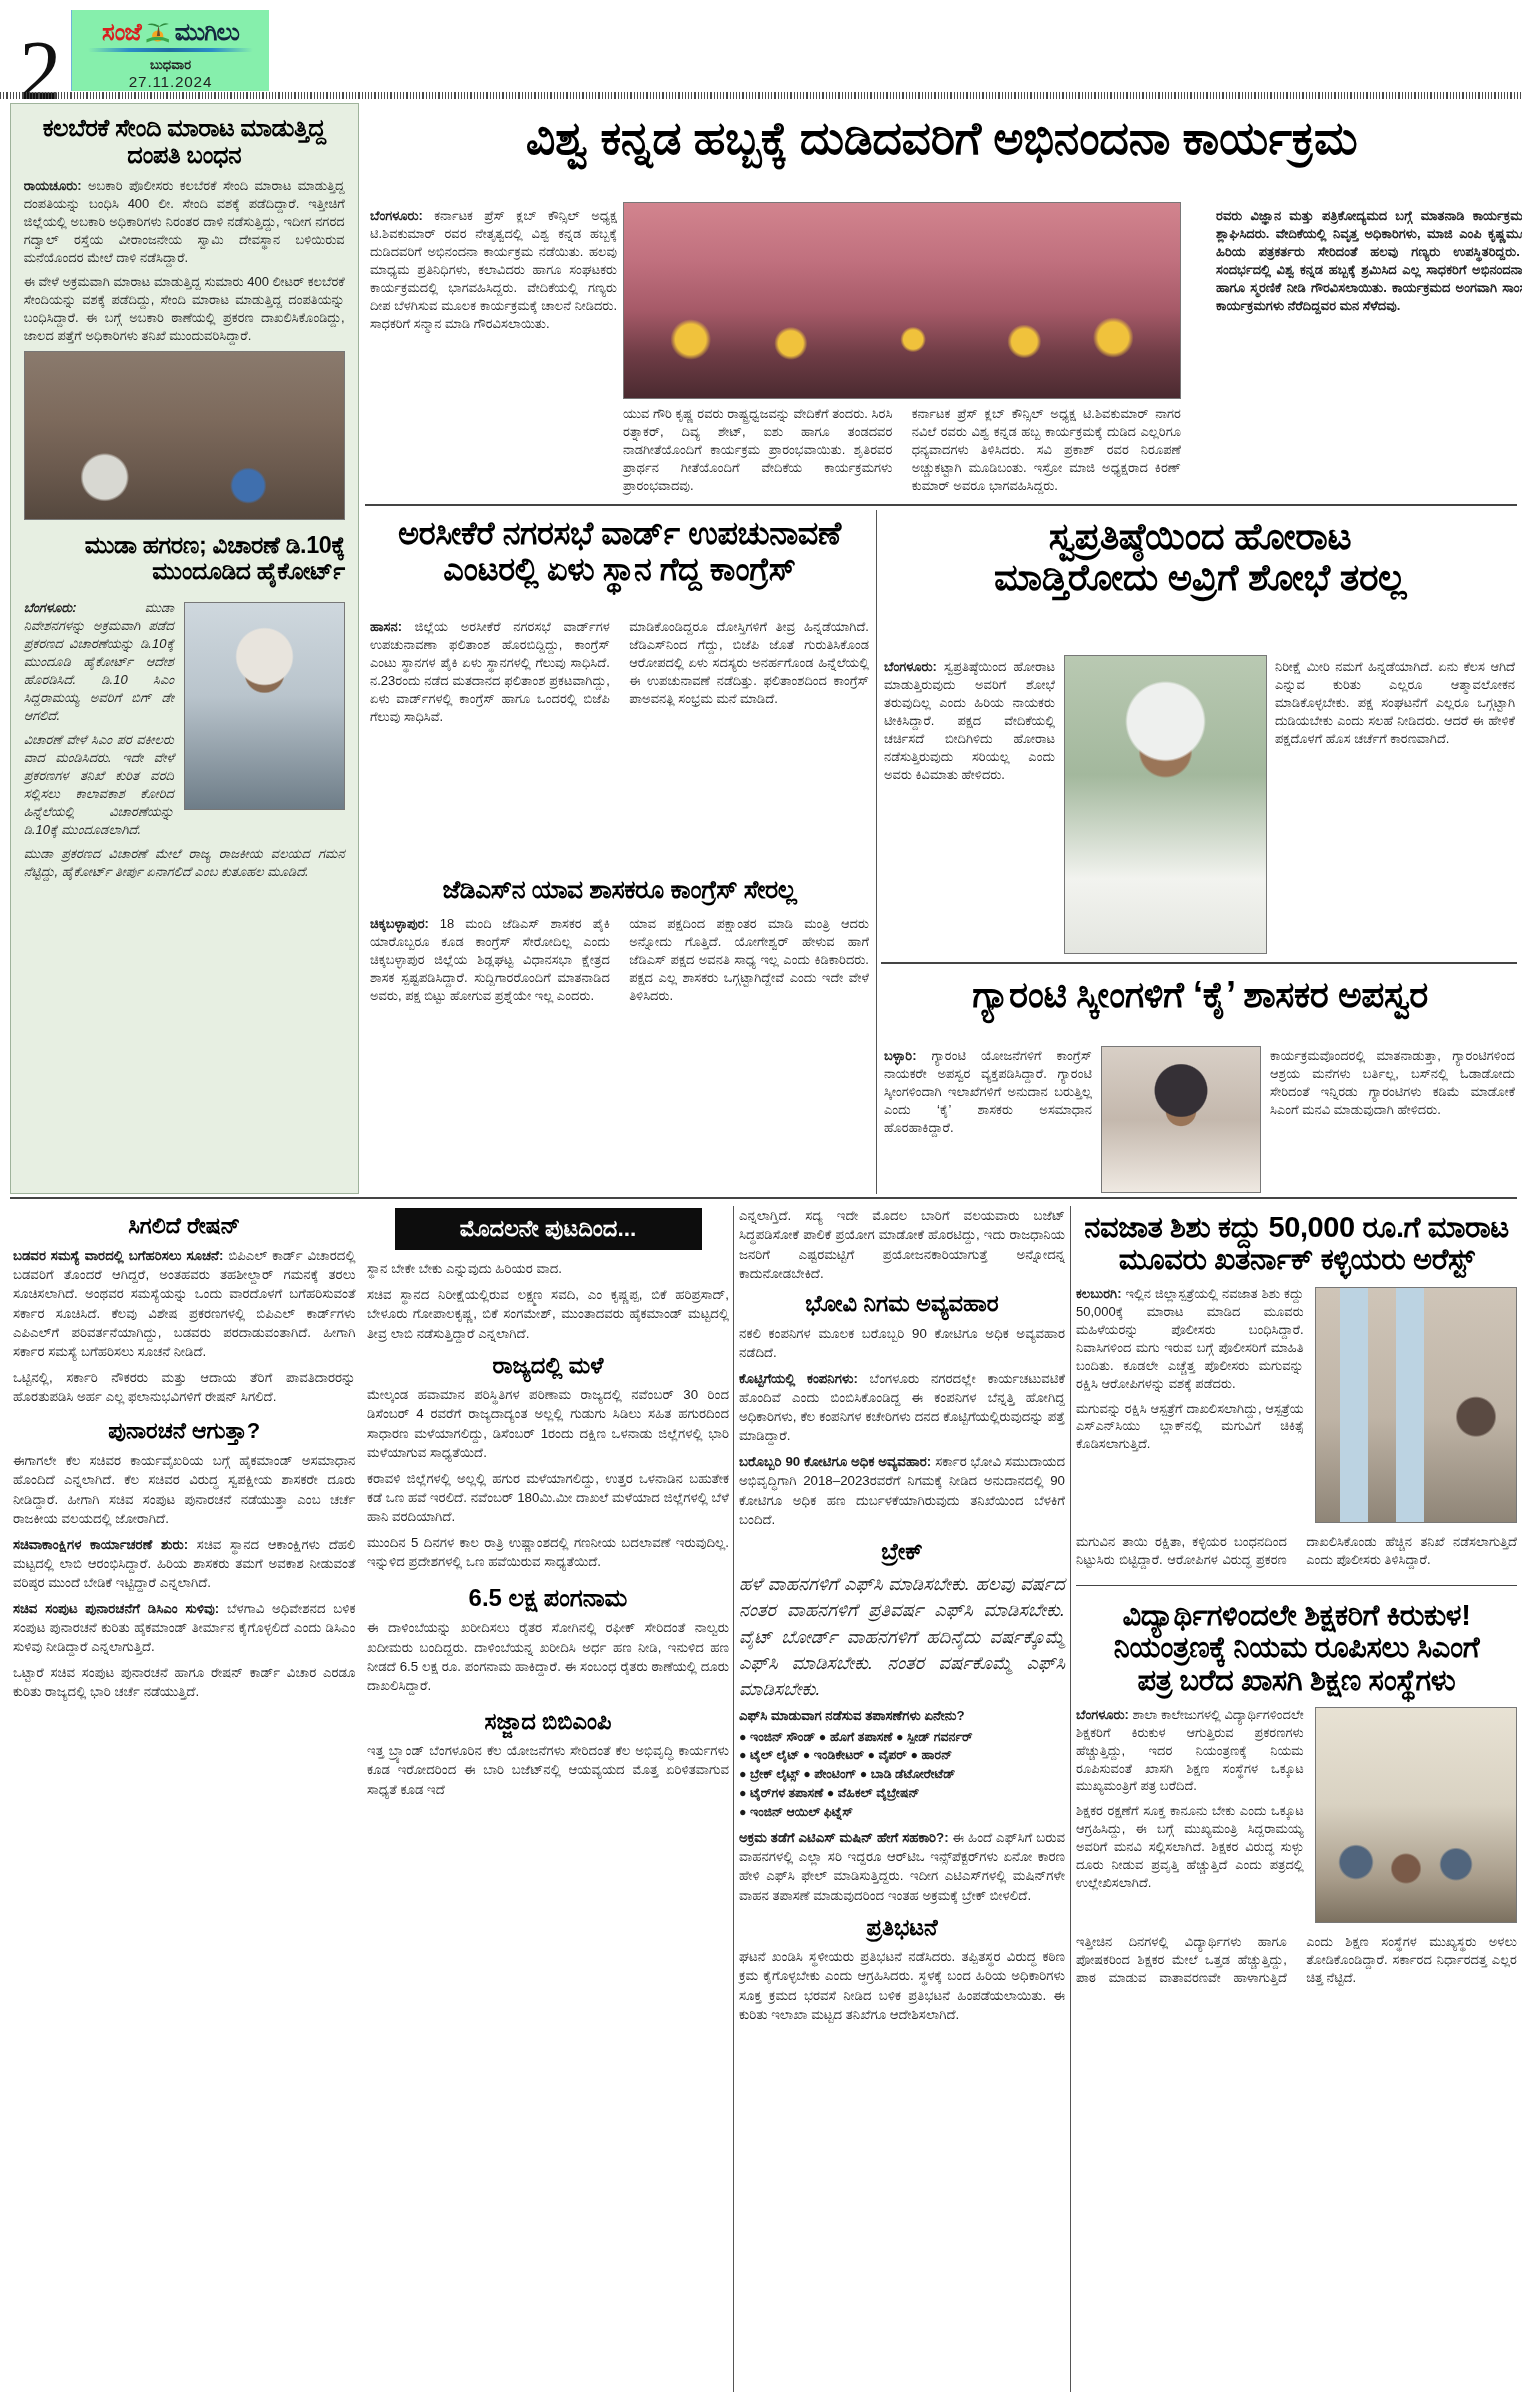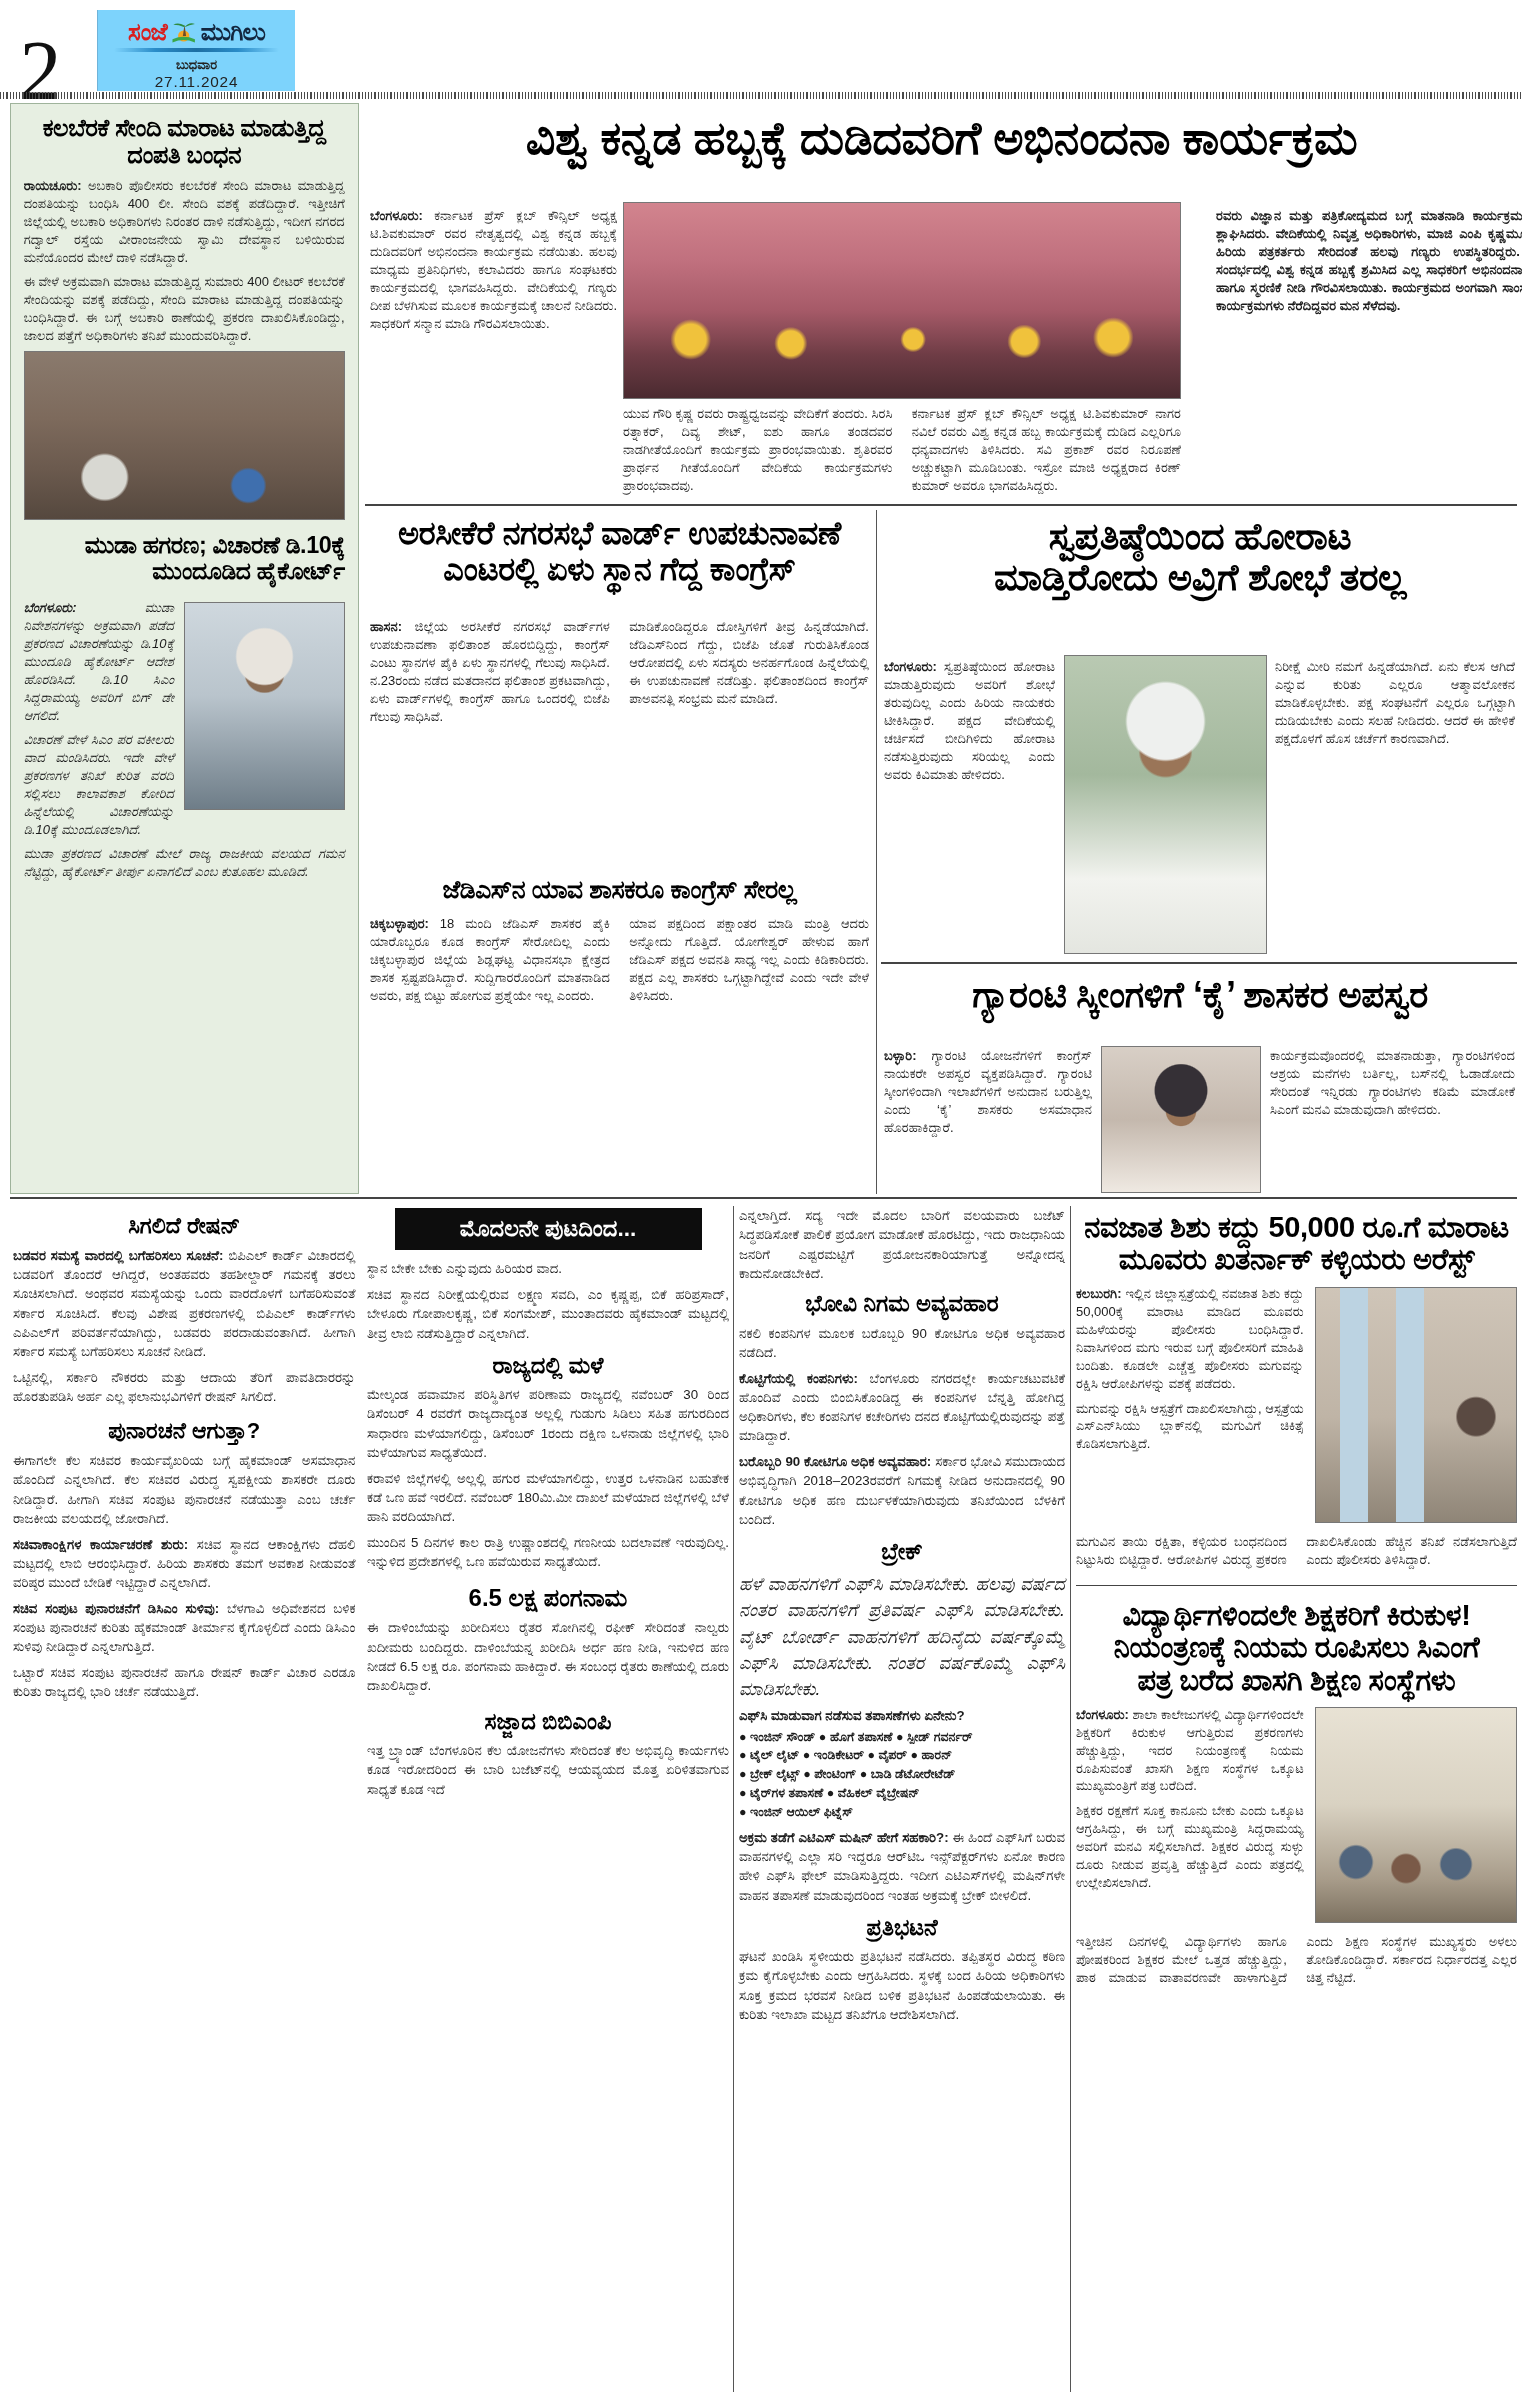"ಸಂಜೆ" .masthead { background: #7dd3fc -> #86efac; margin-left: 26px -> none }
